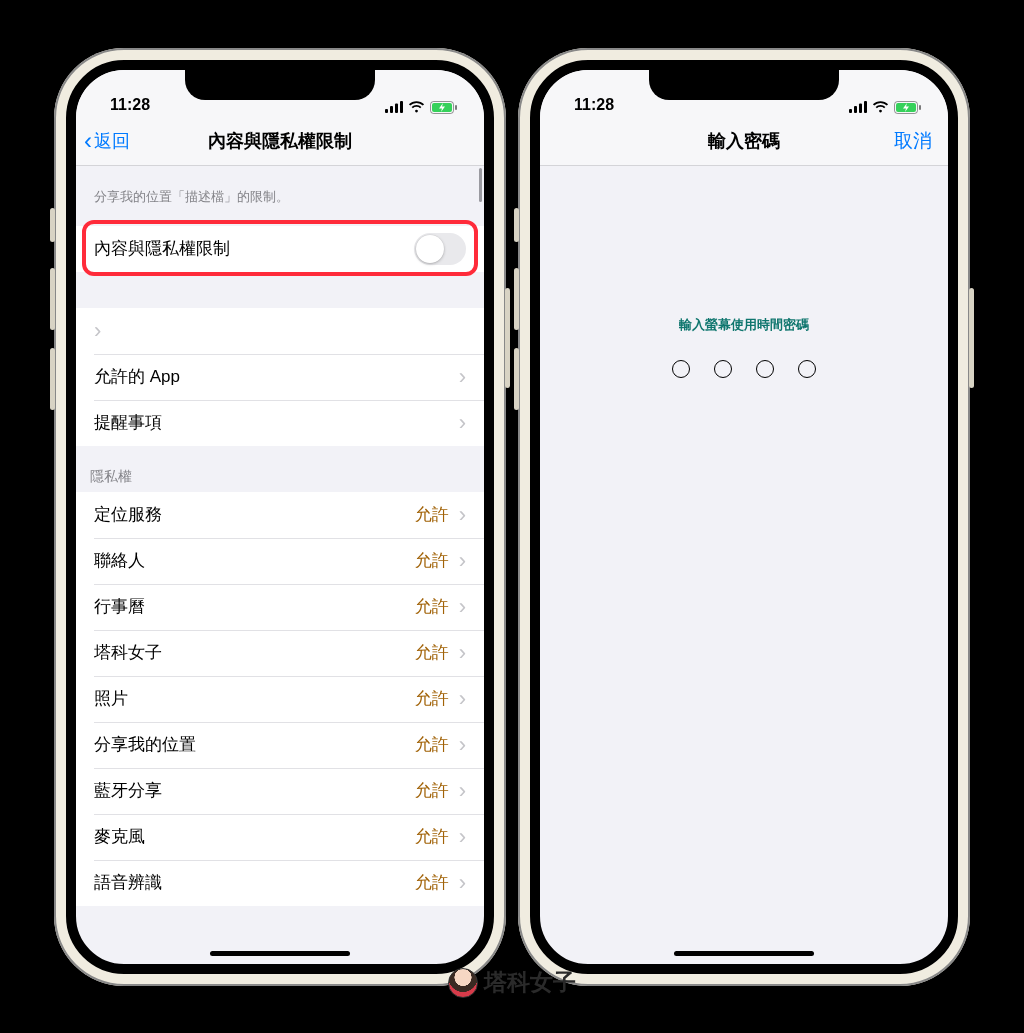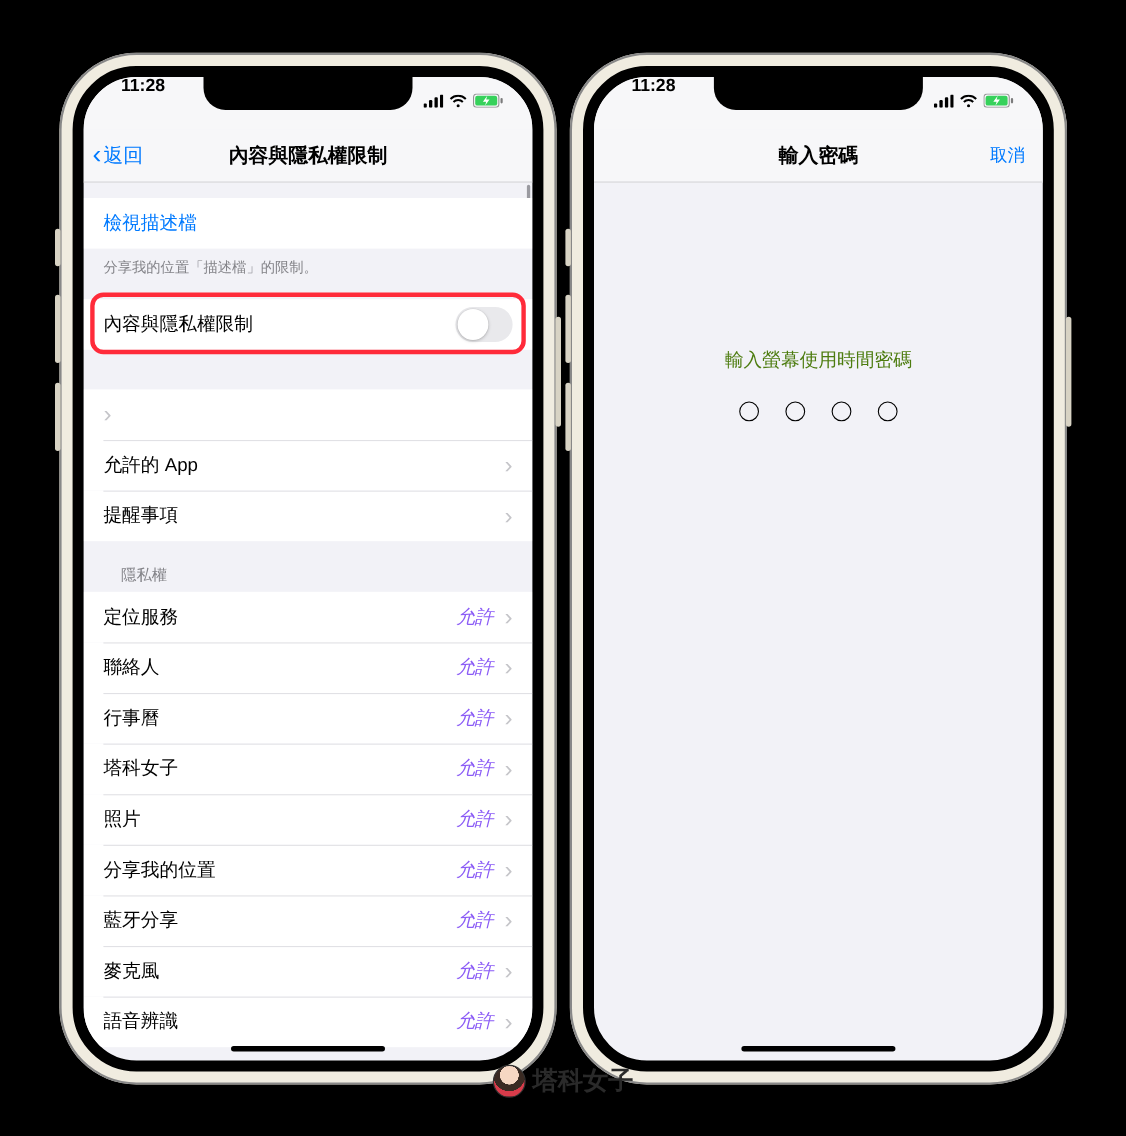"11:28" .statusbar { align-items: none -> flex-end }
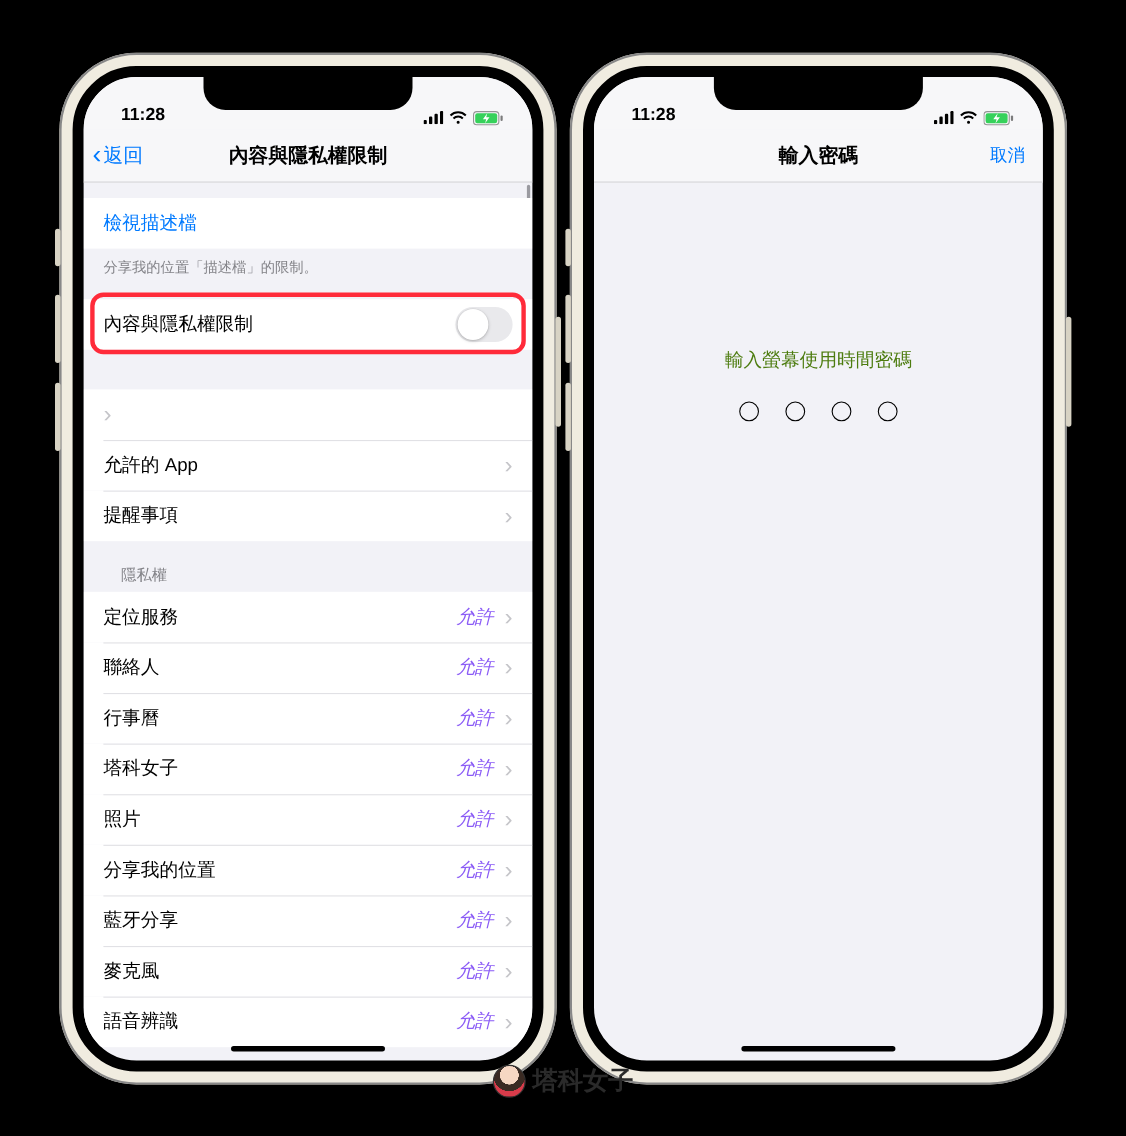"取消" .nav-right { font-size: 16px -> 19px }
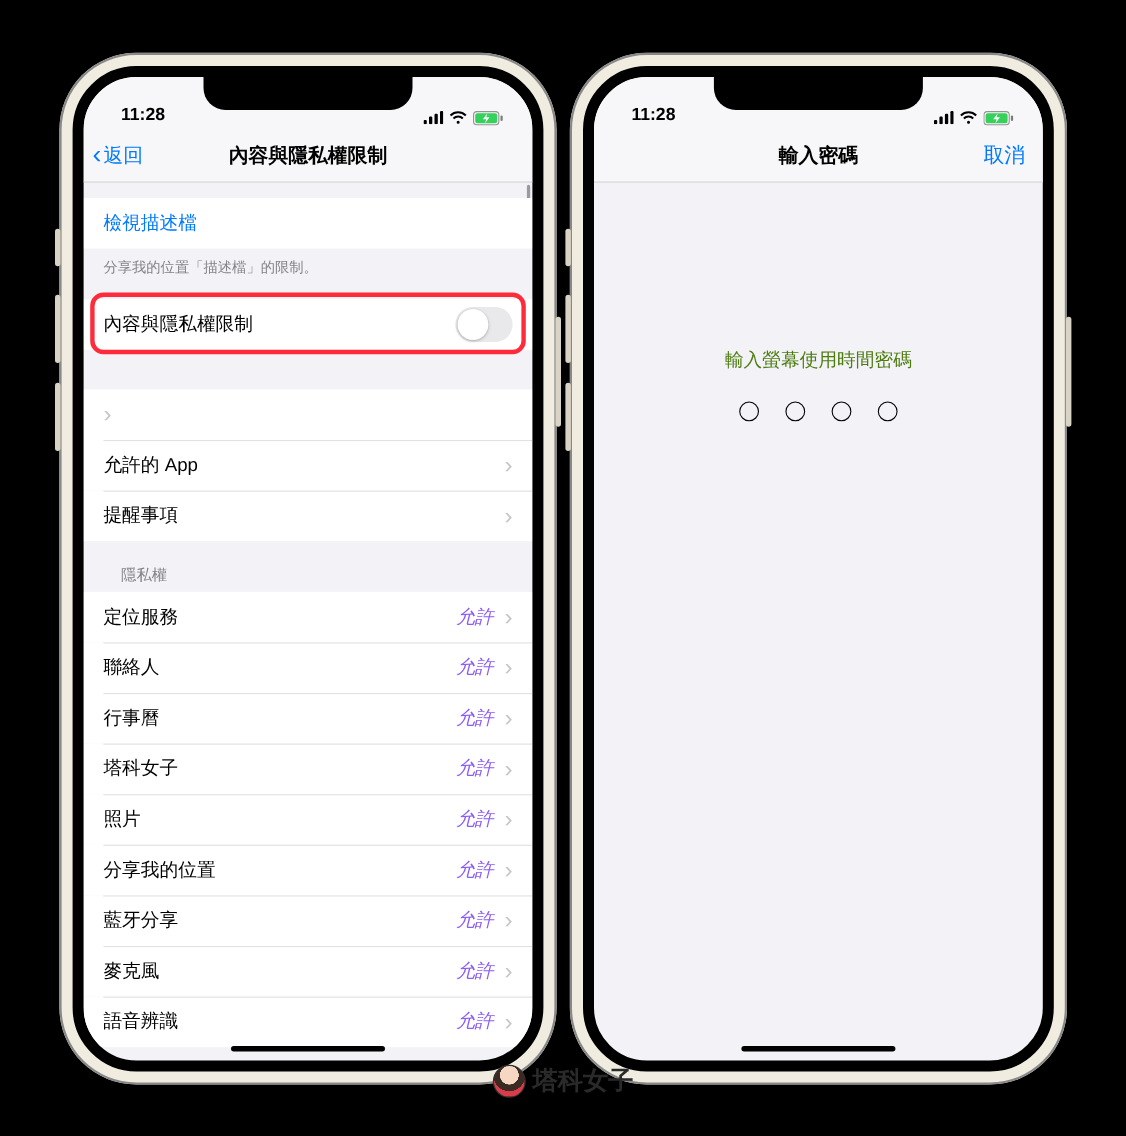"檢視描述檔" div.cell { html: <div> <span>檢視描述檔</span> </div> -> none }
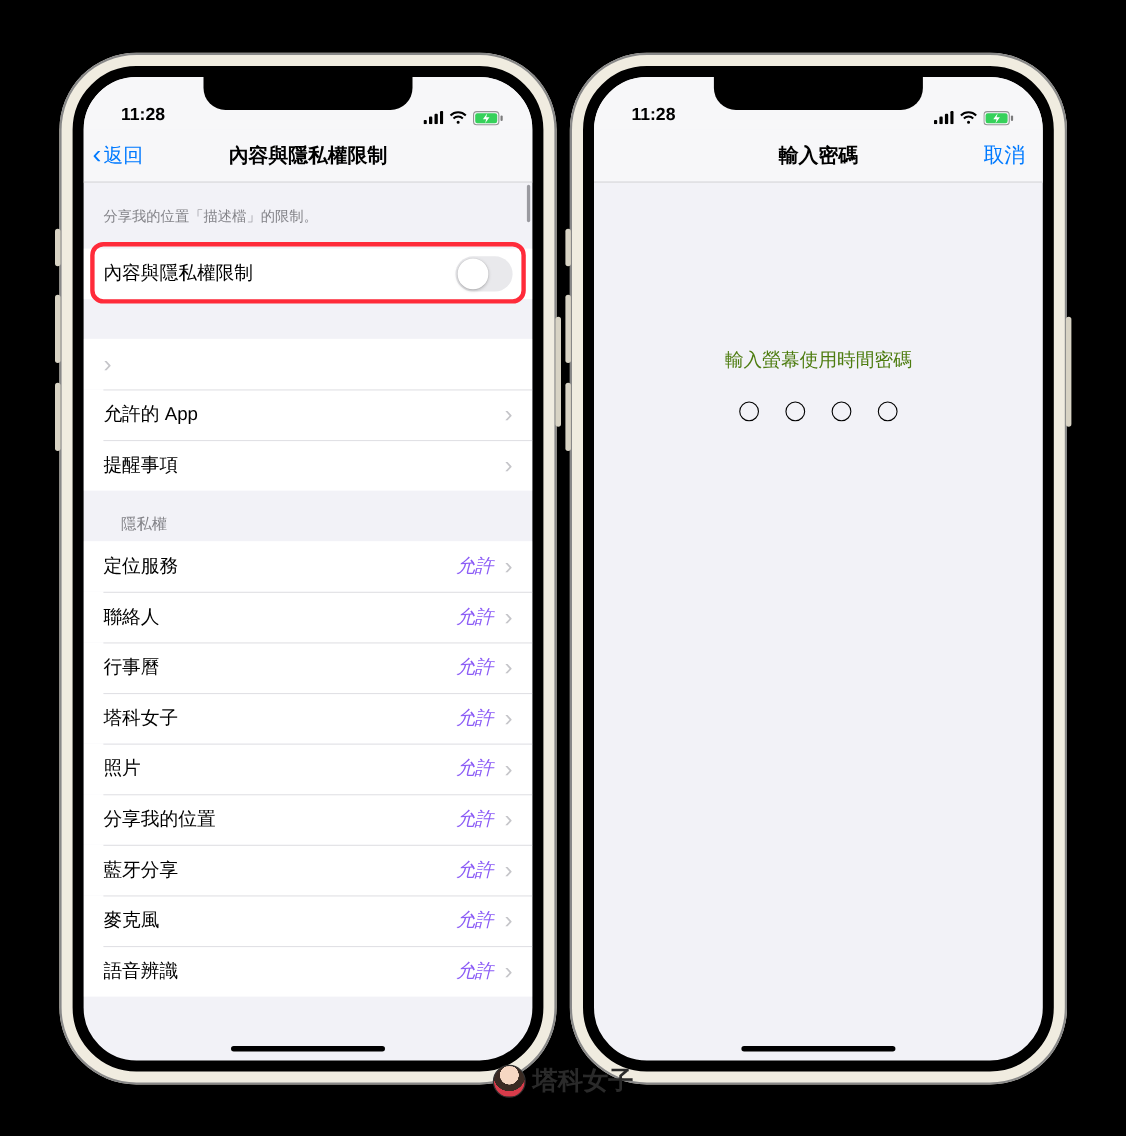"輸入螢幕使用時間密碼" .passcode-title { color: #4d7c0f -> #0f766e; font-size: 17px -> 13px; font-weight: 400 -> 700 }
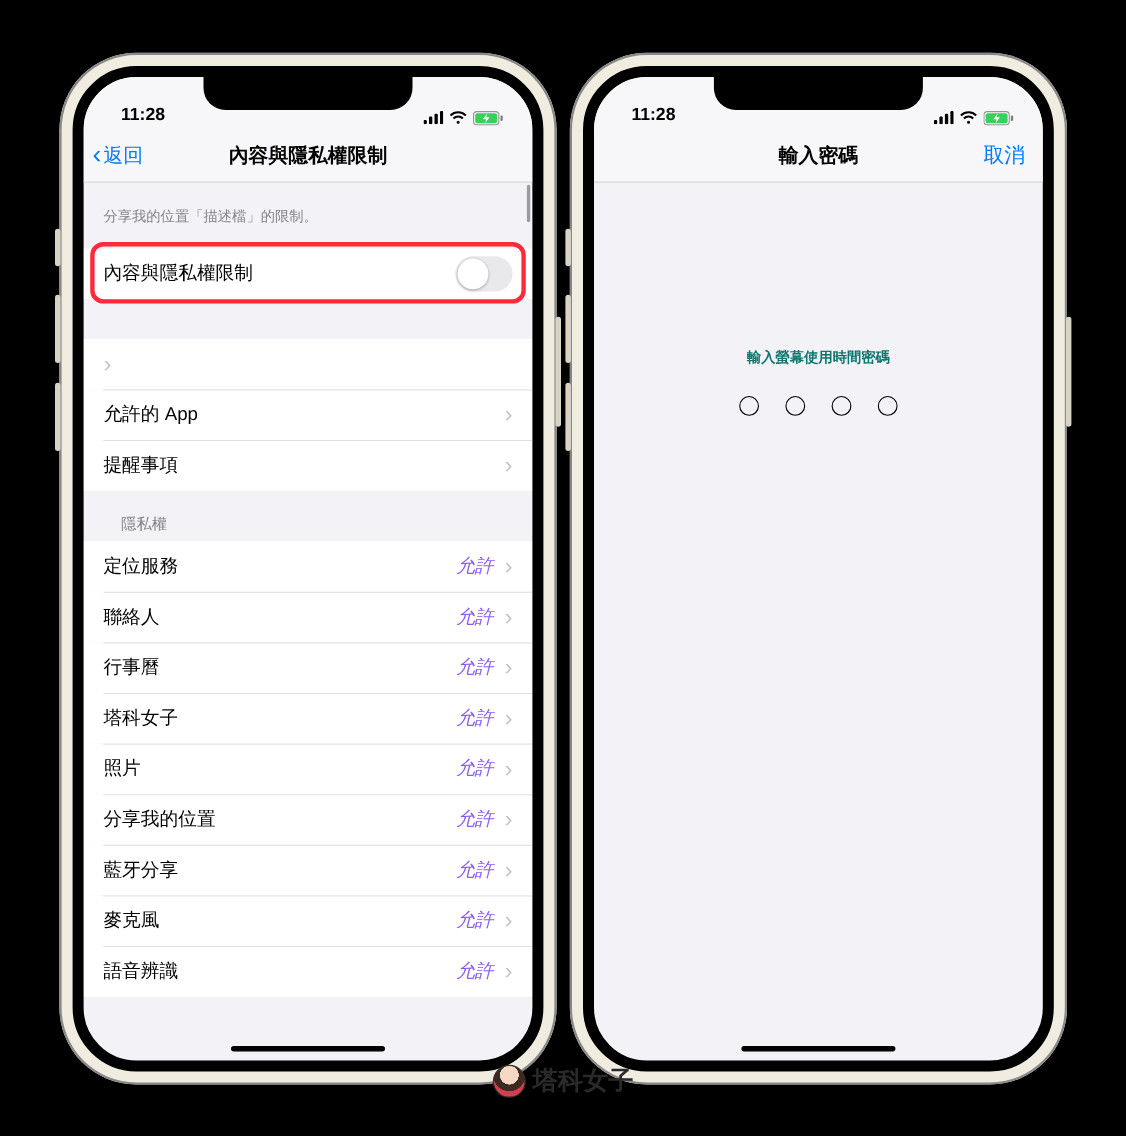"隱私權" .group-header { padding: 8px 34px 6px -> 8px 14px 6px }
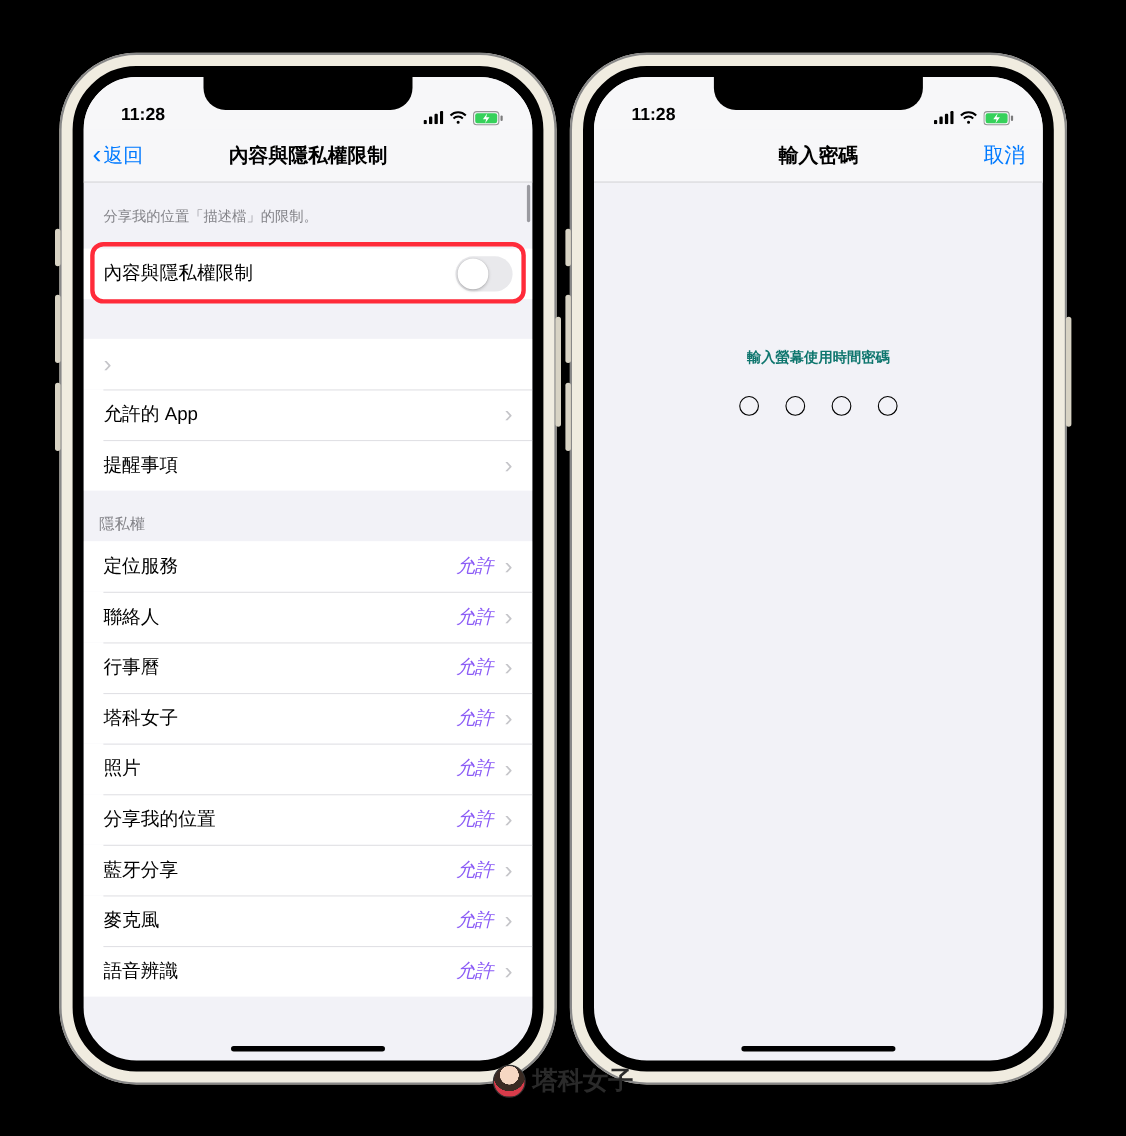"允許" .cell .value { color: #8b5cf6 -> #a16207; font-style: italic -> none }
